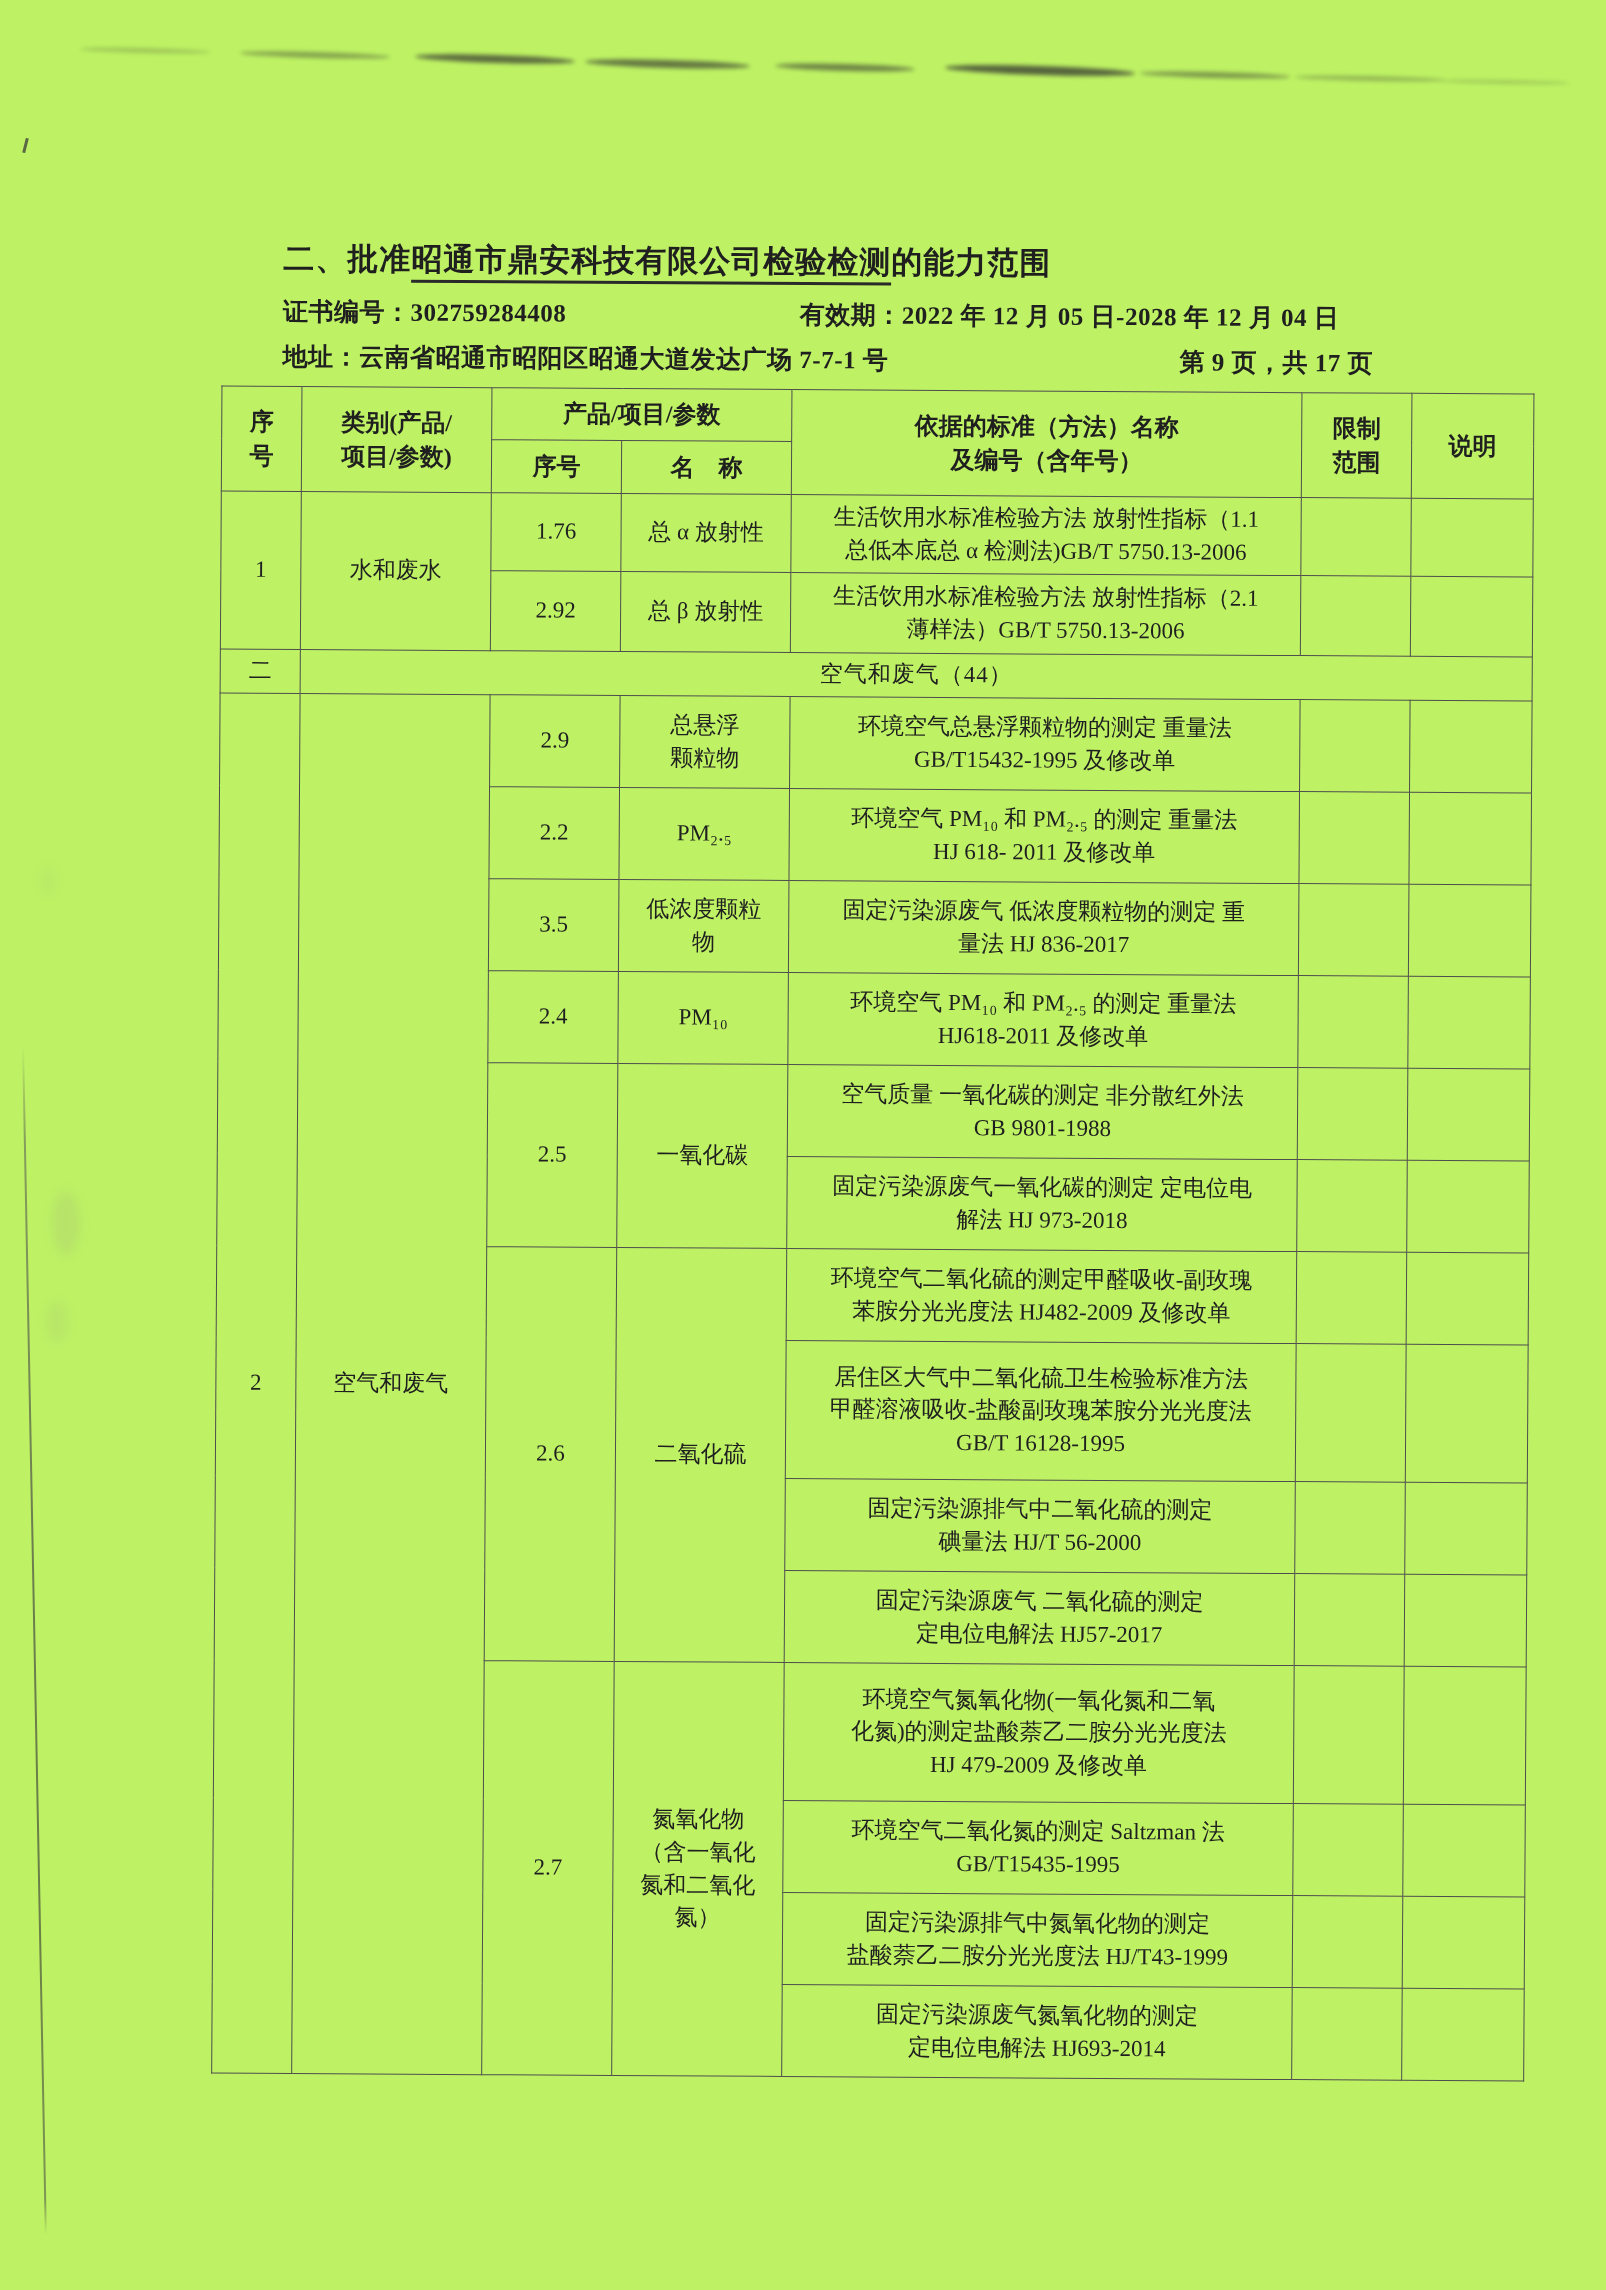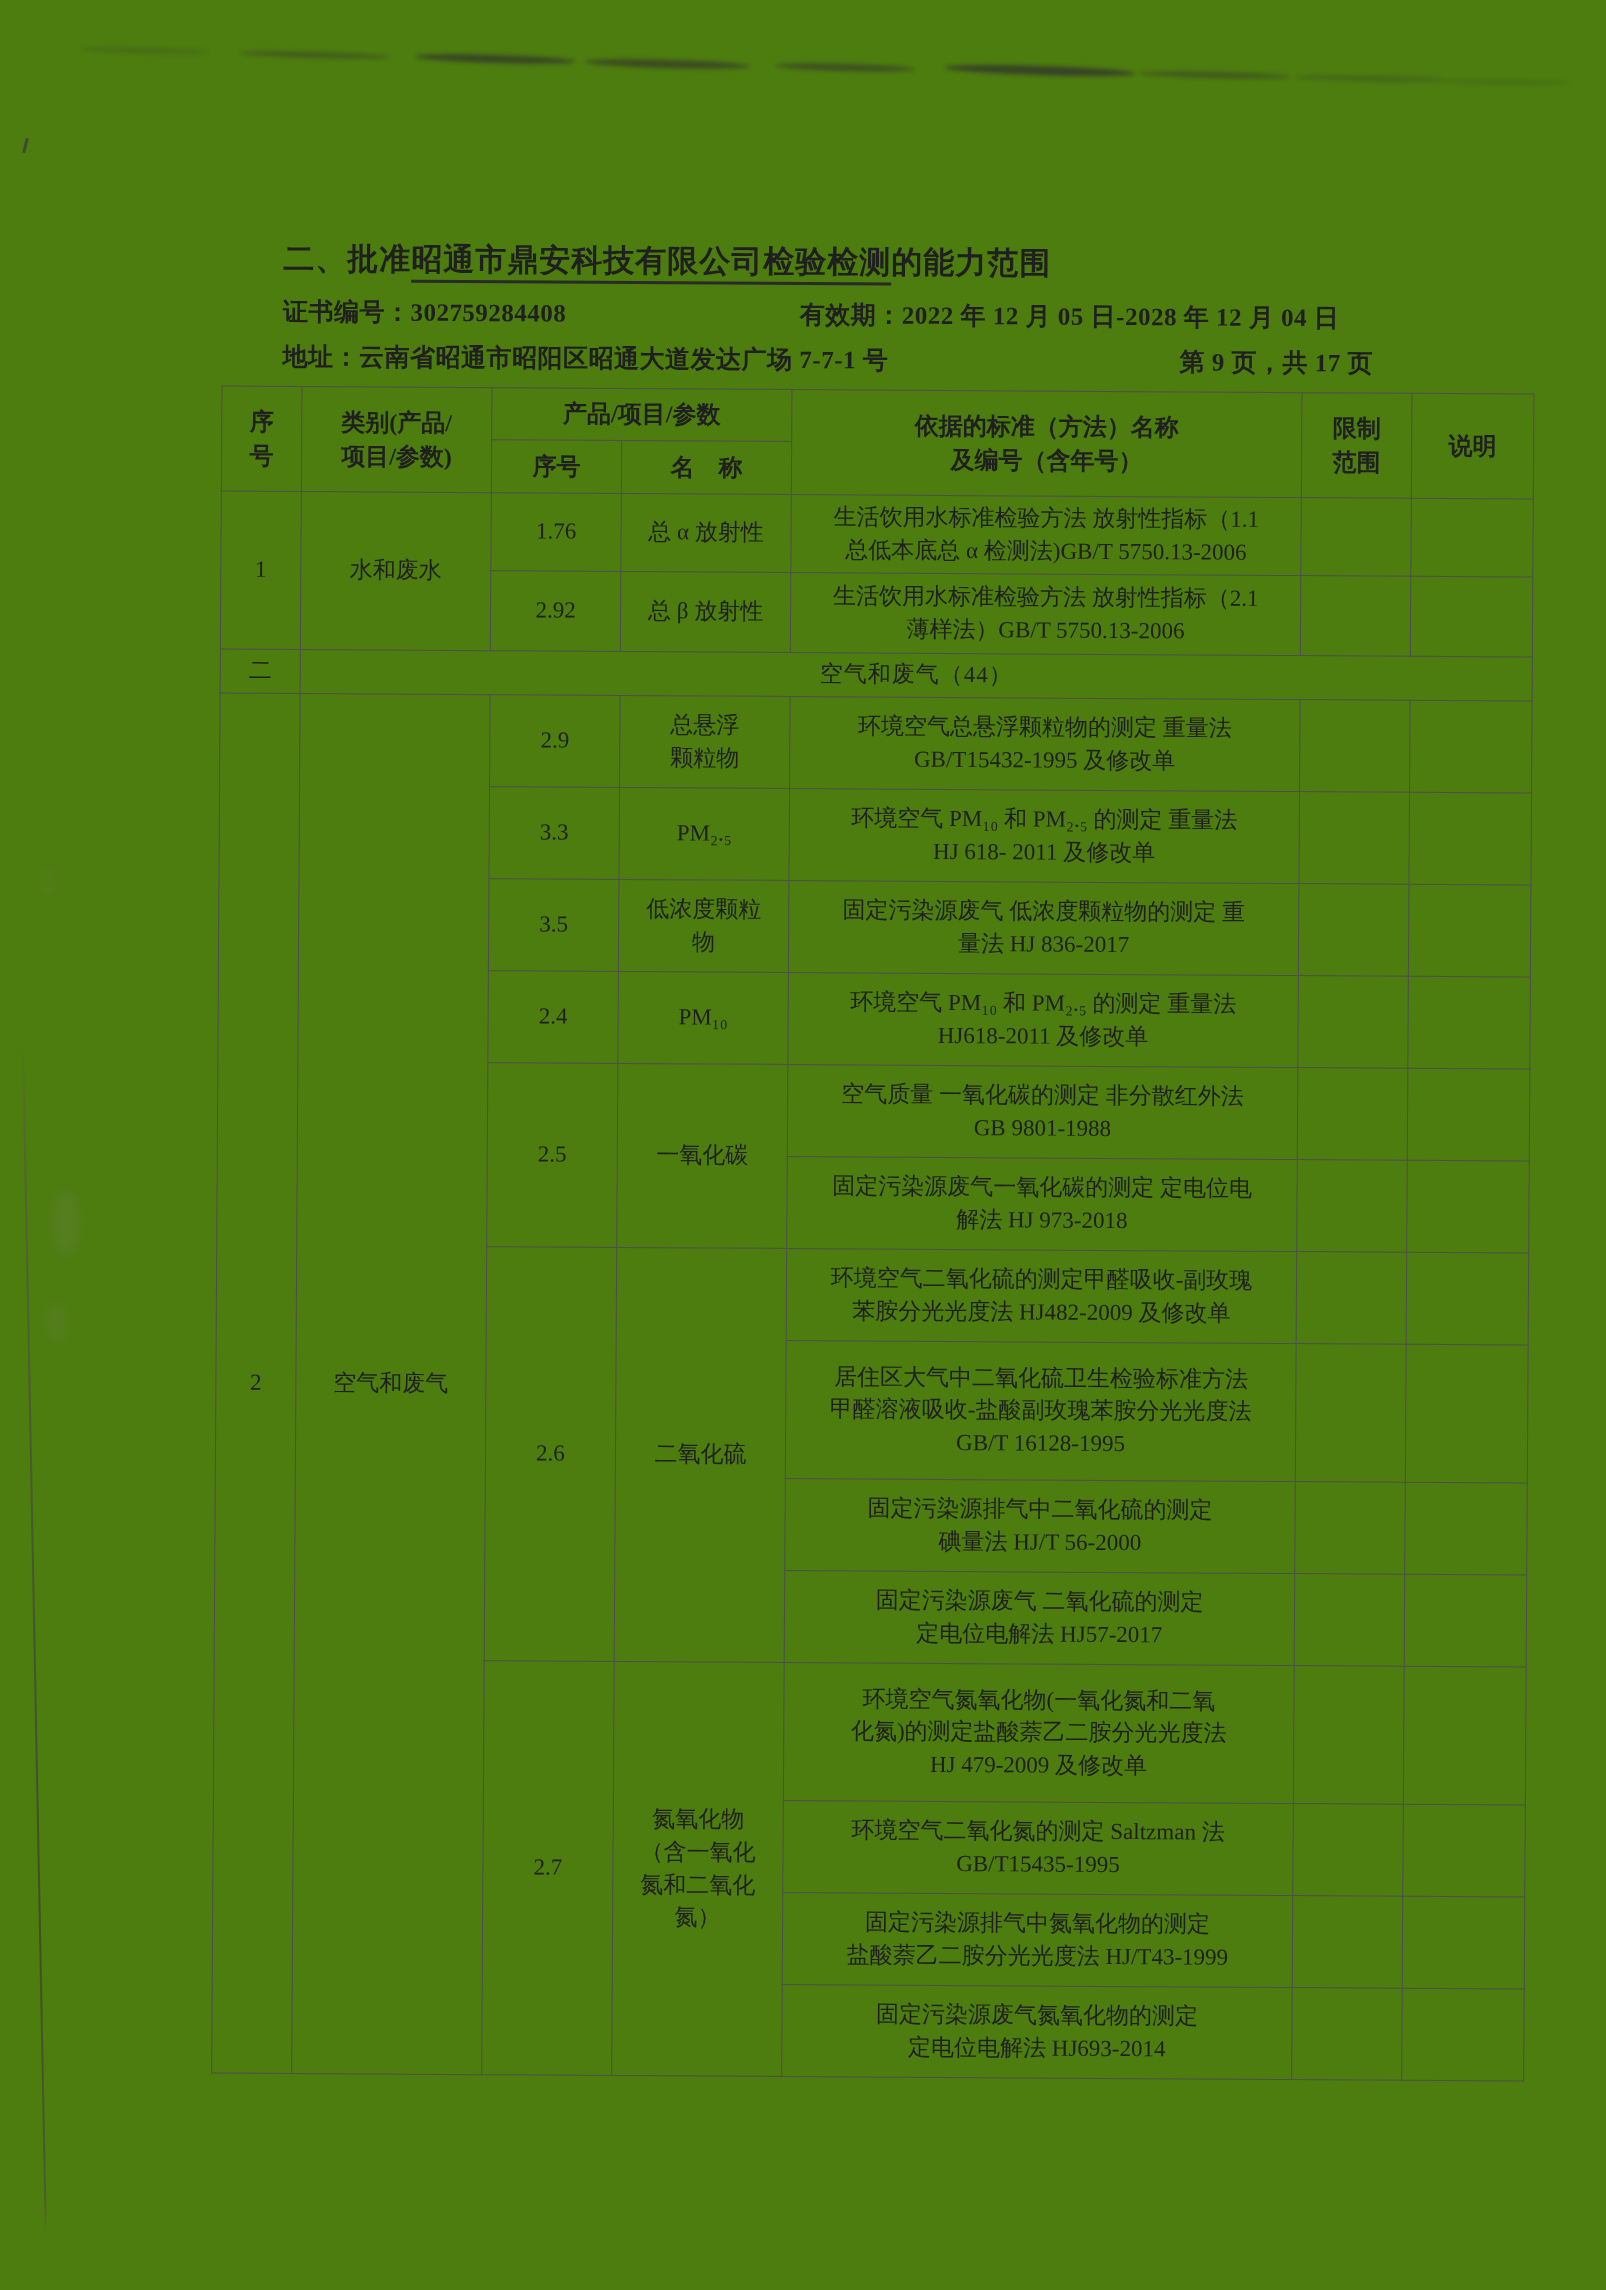"二、批准昭通市鼎安科技有限公司检验检测的能力范围" .sheet { background: #4d7c0f -> #bef264 }
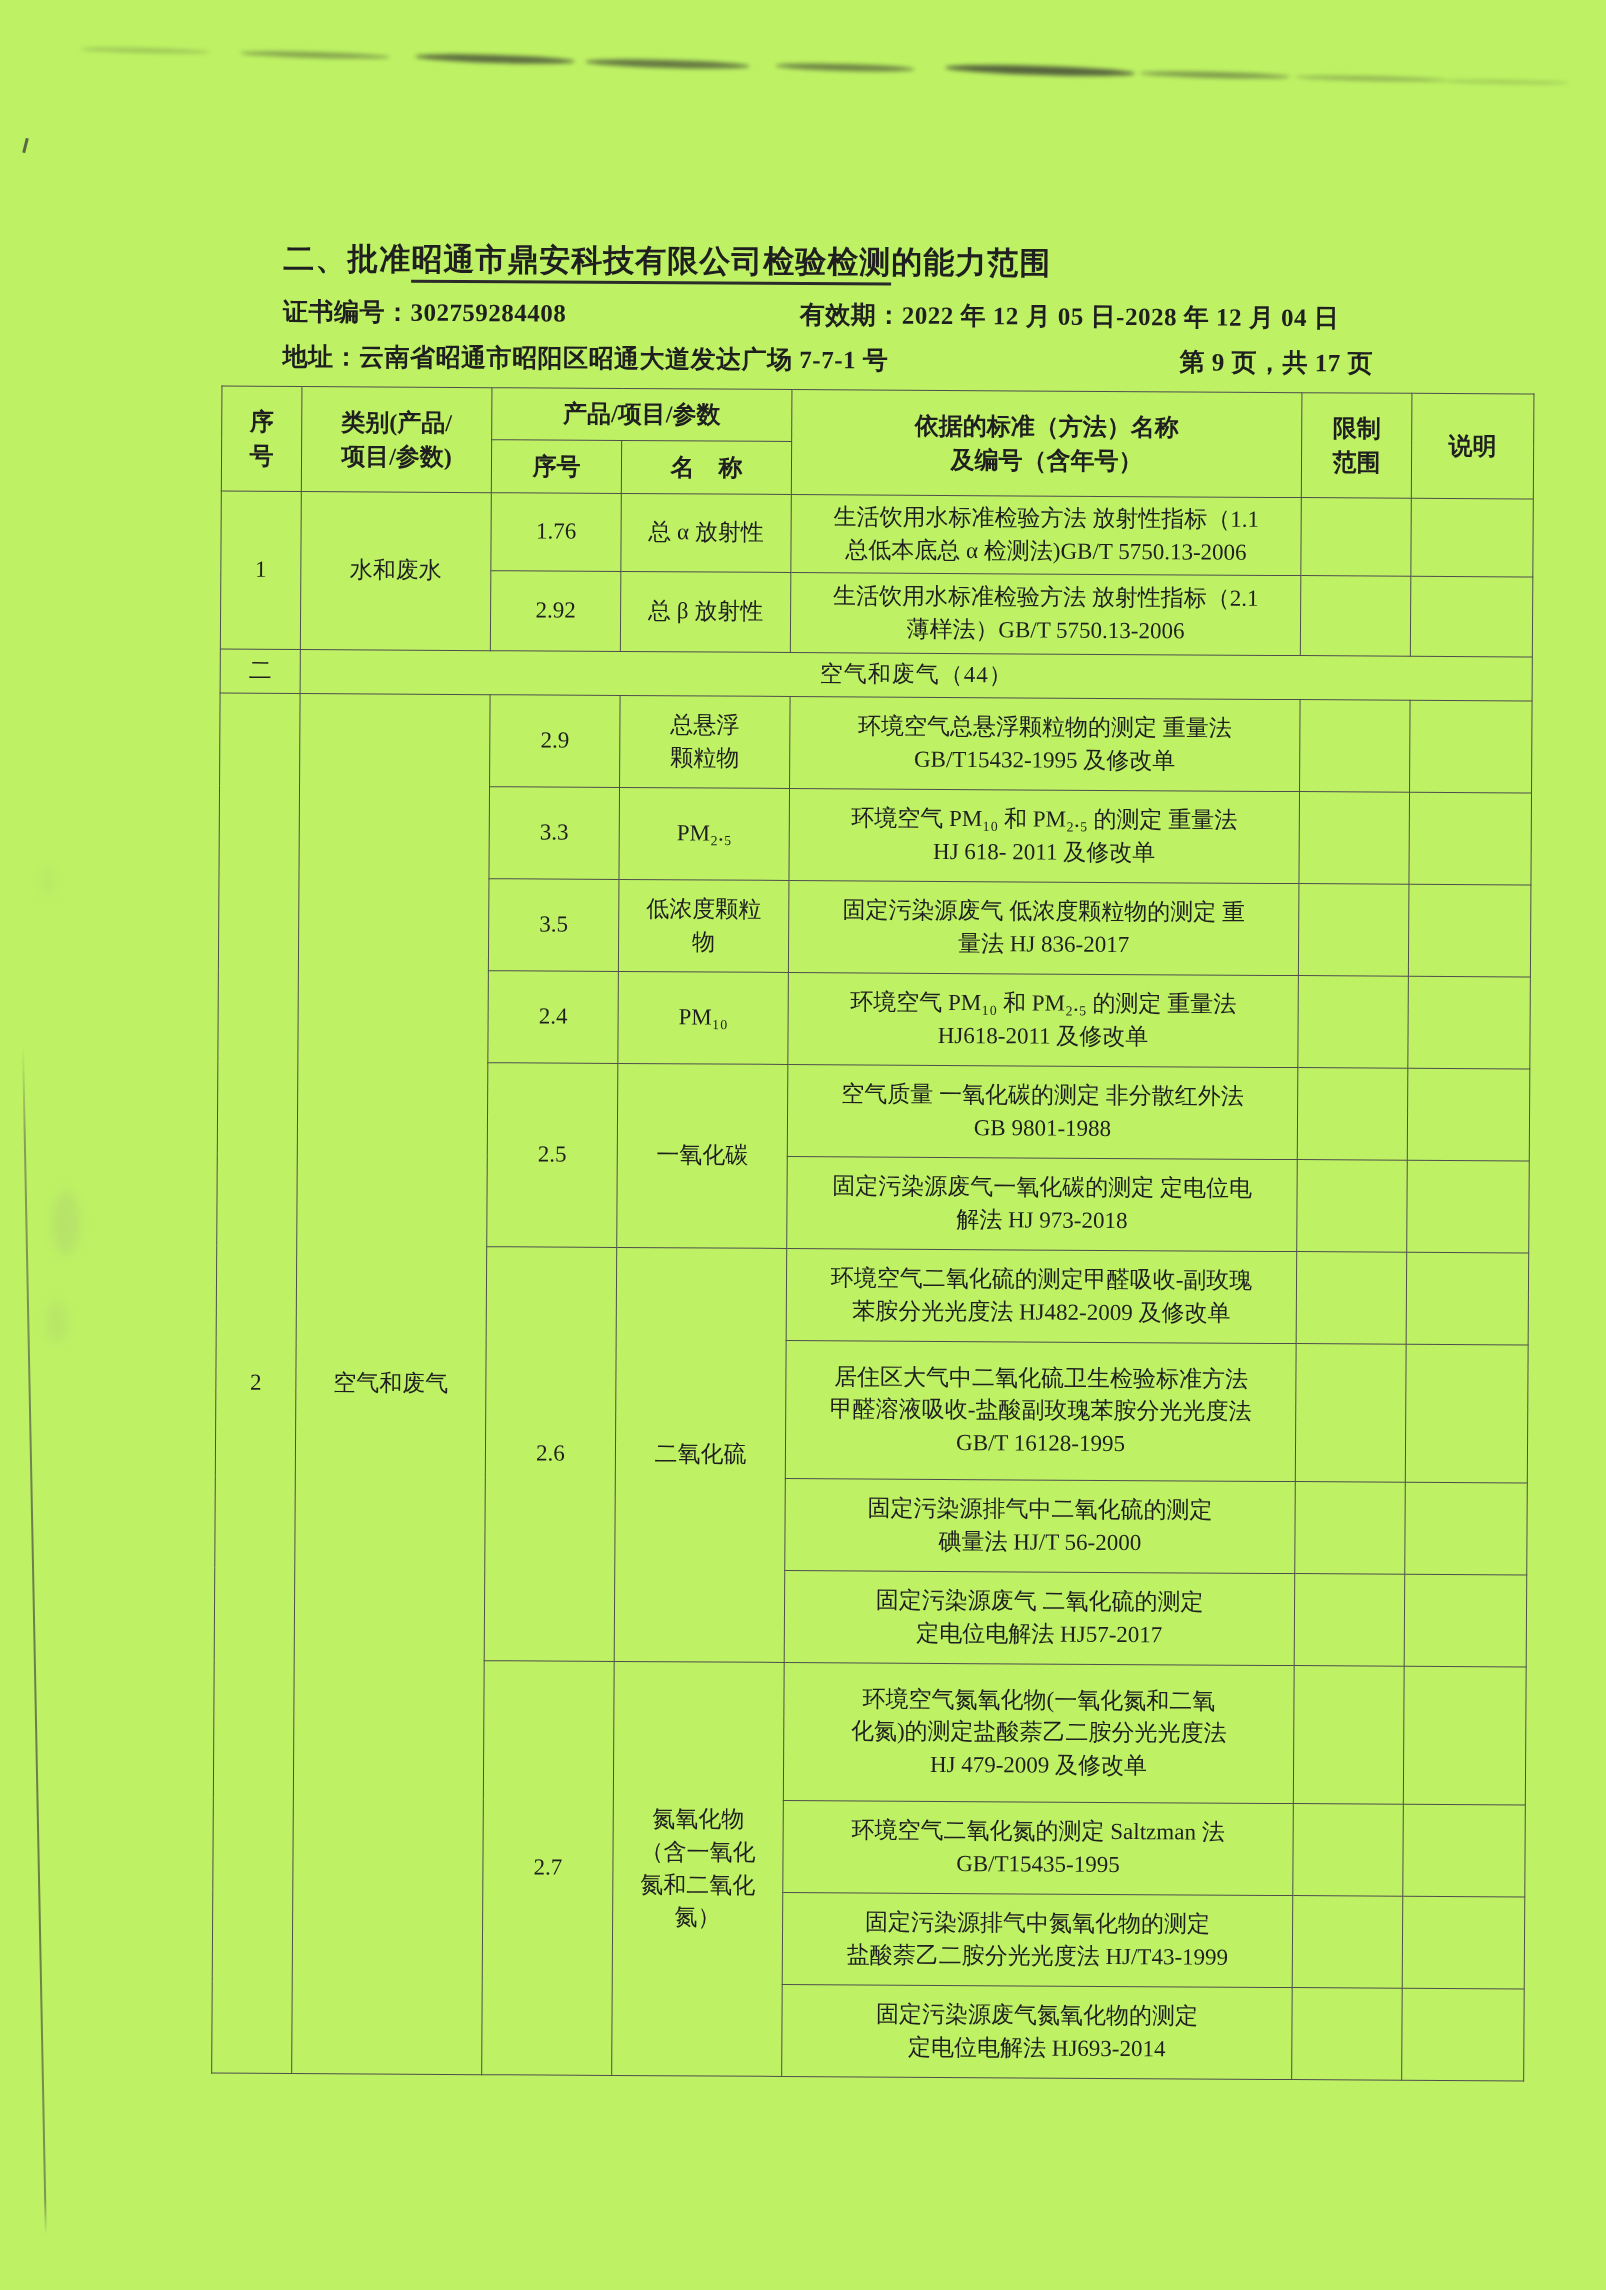"3.3" td { text: 3.3 -> 2.2 }
